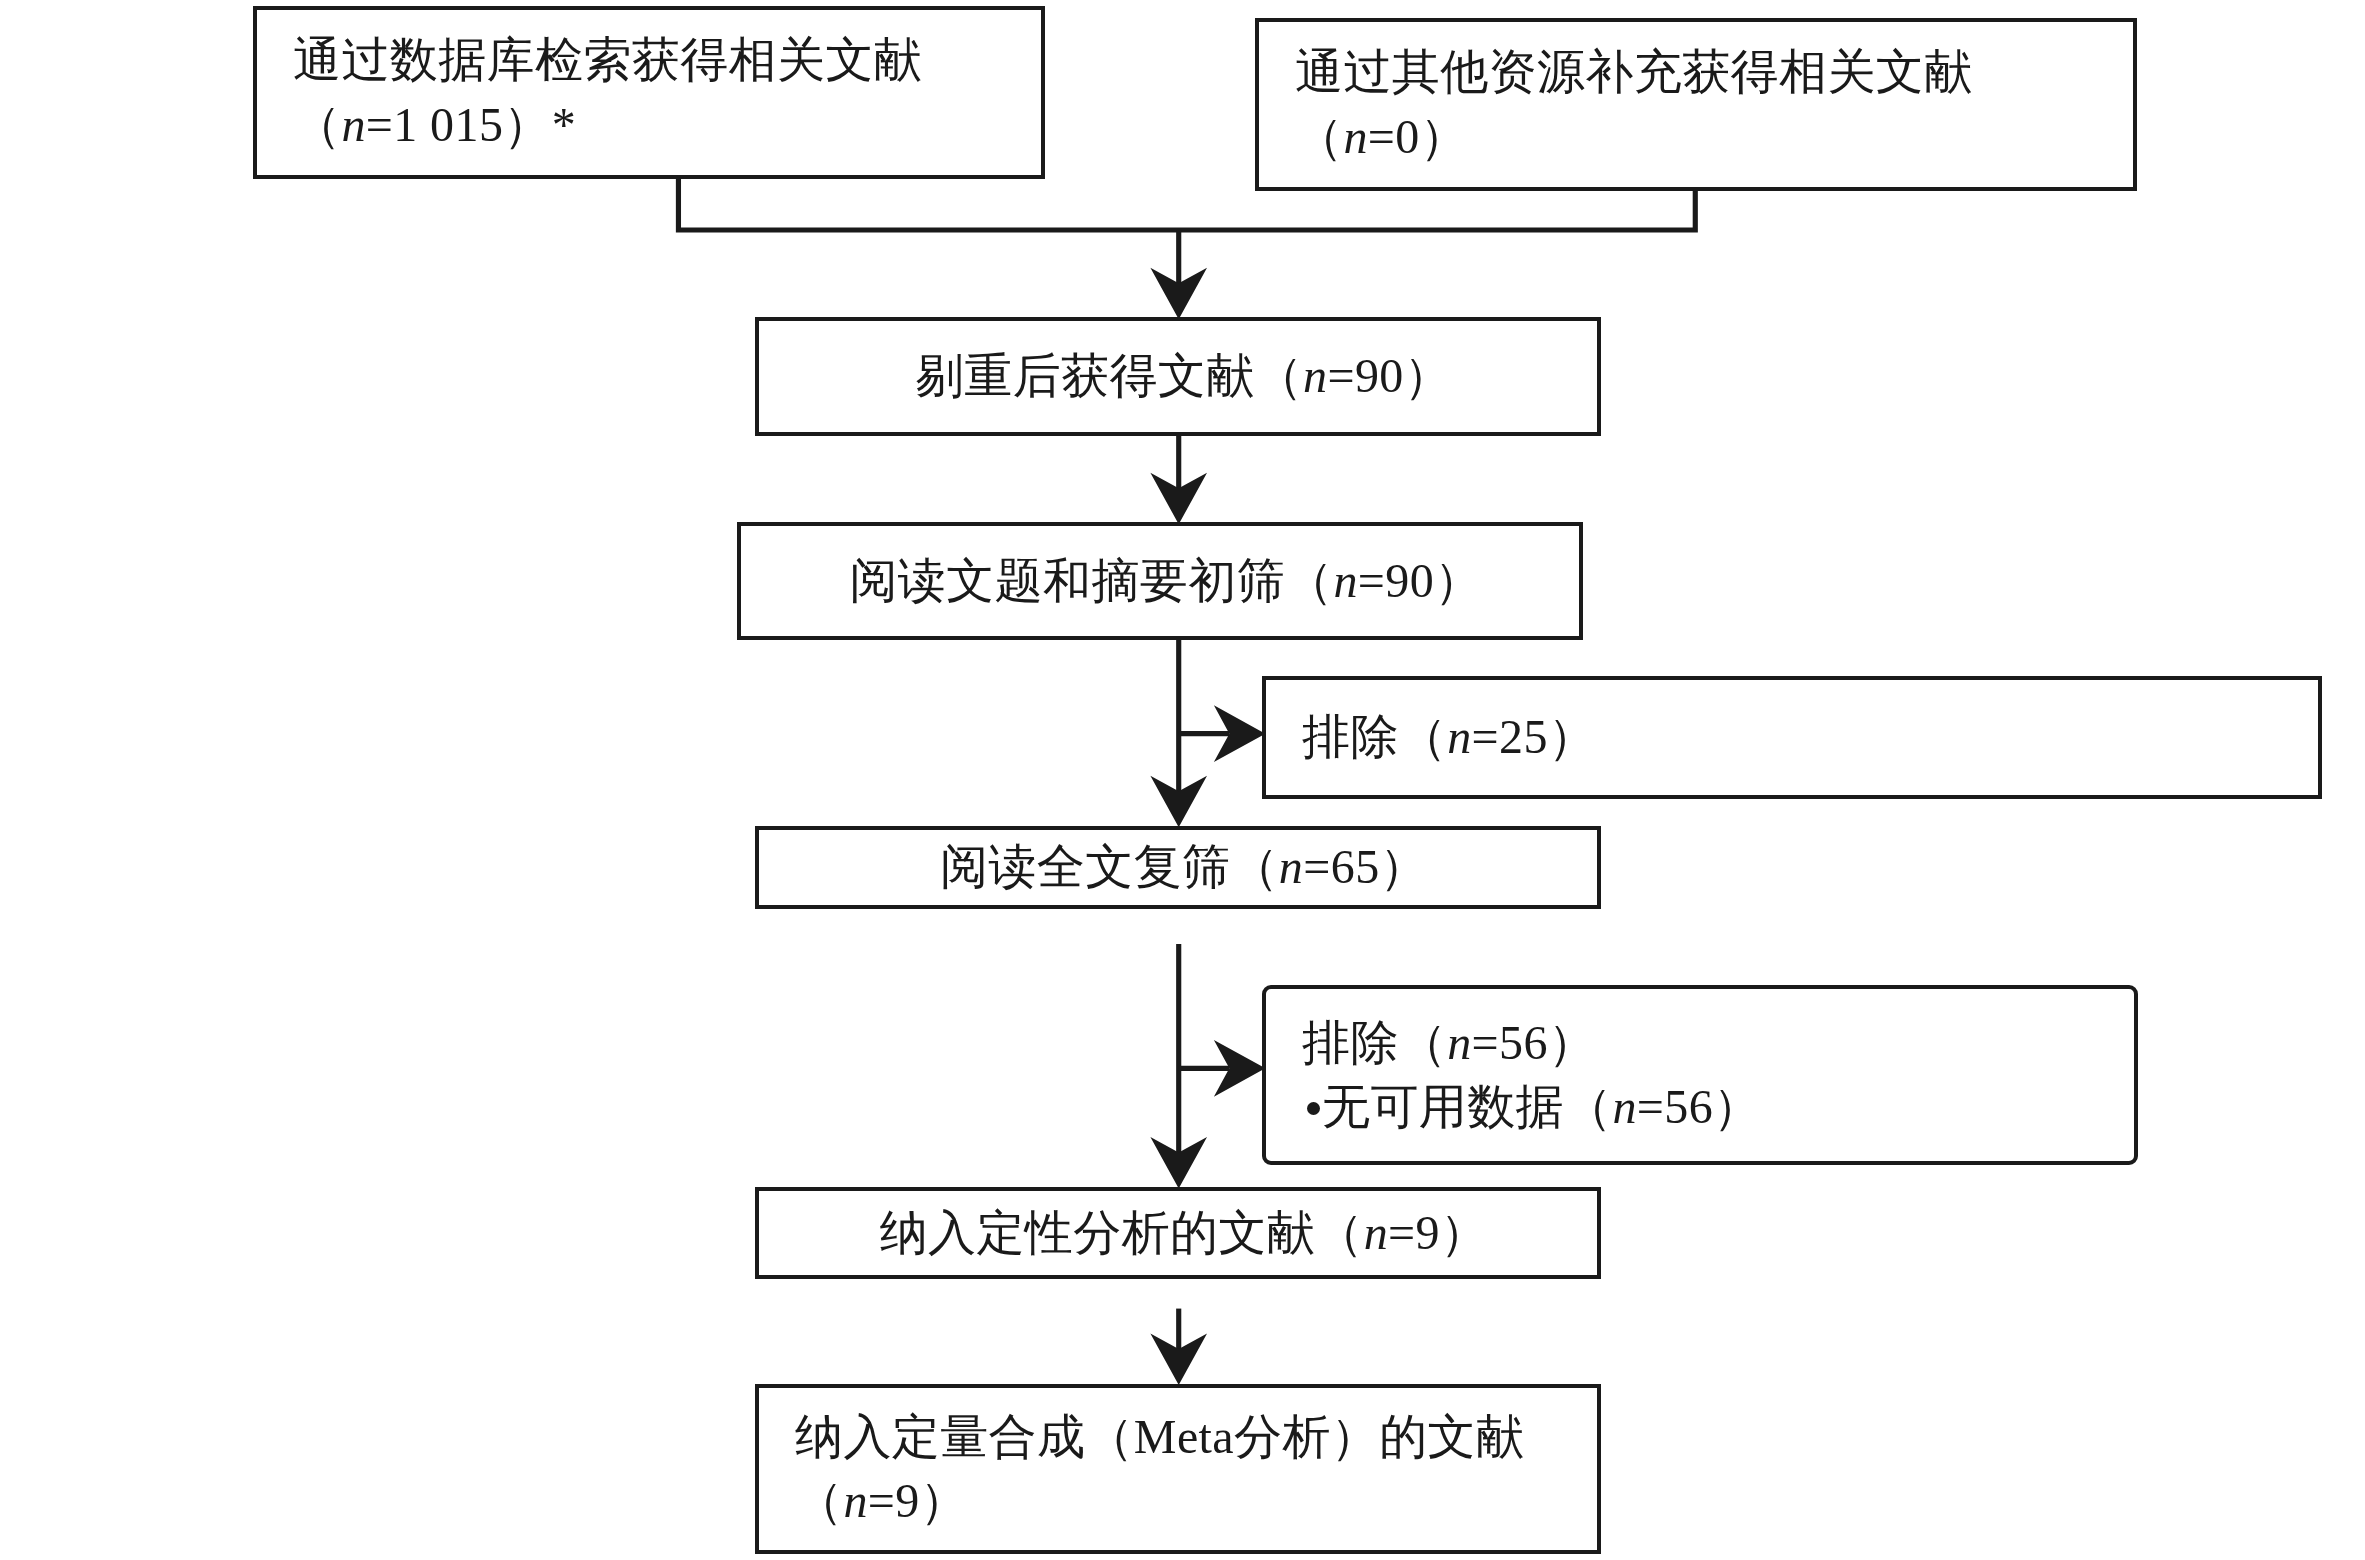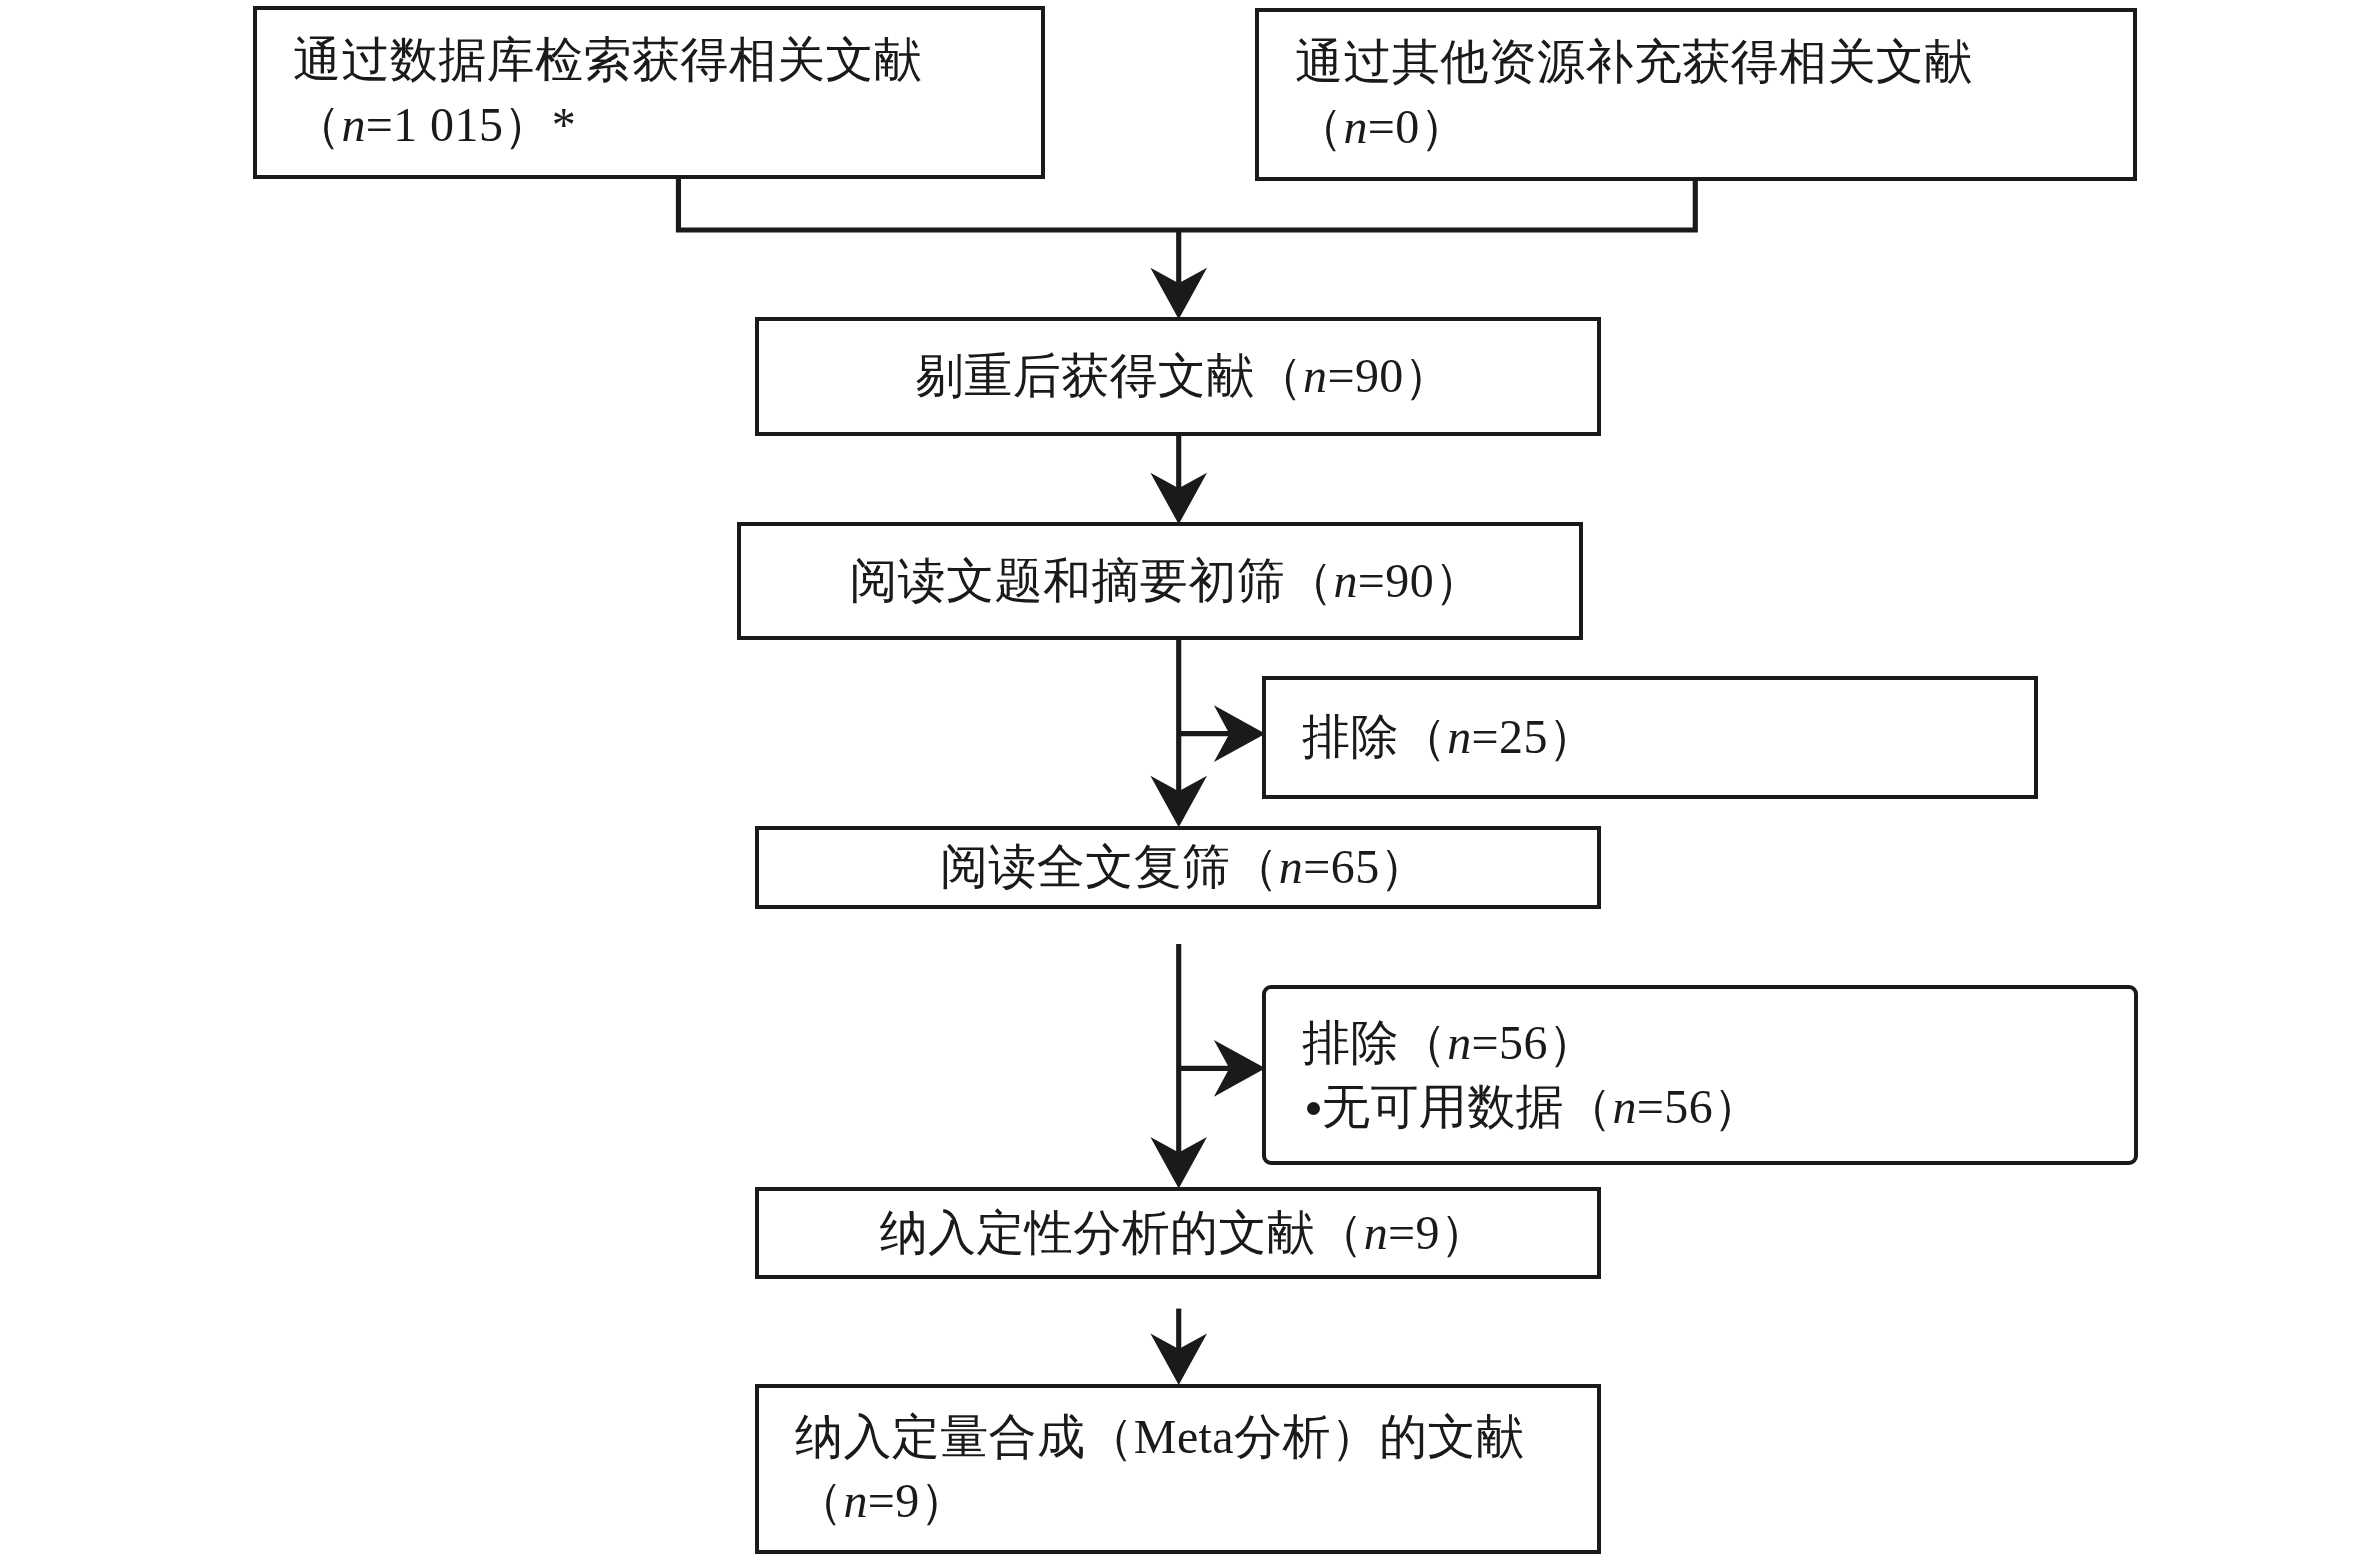"通过其他资源补充获得相关文献" div.flow-box { top: 8px -> 18px }
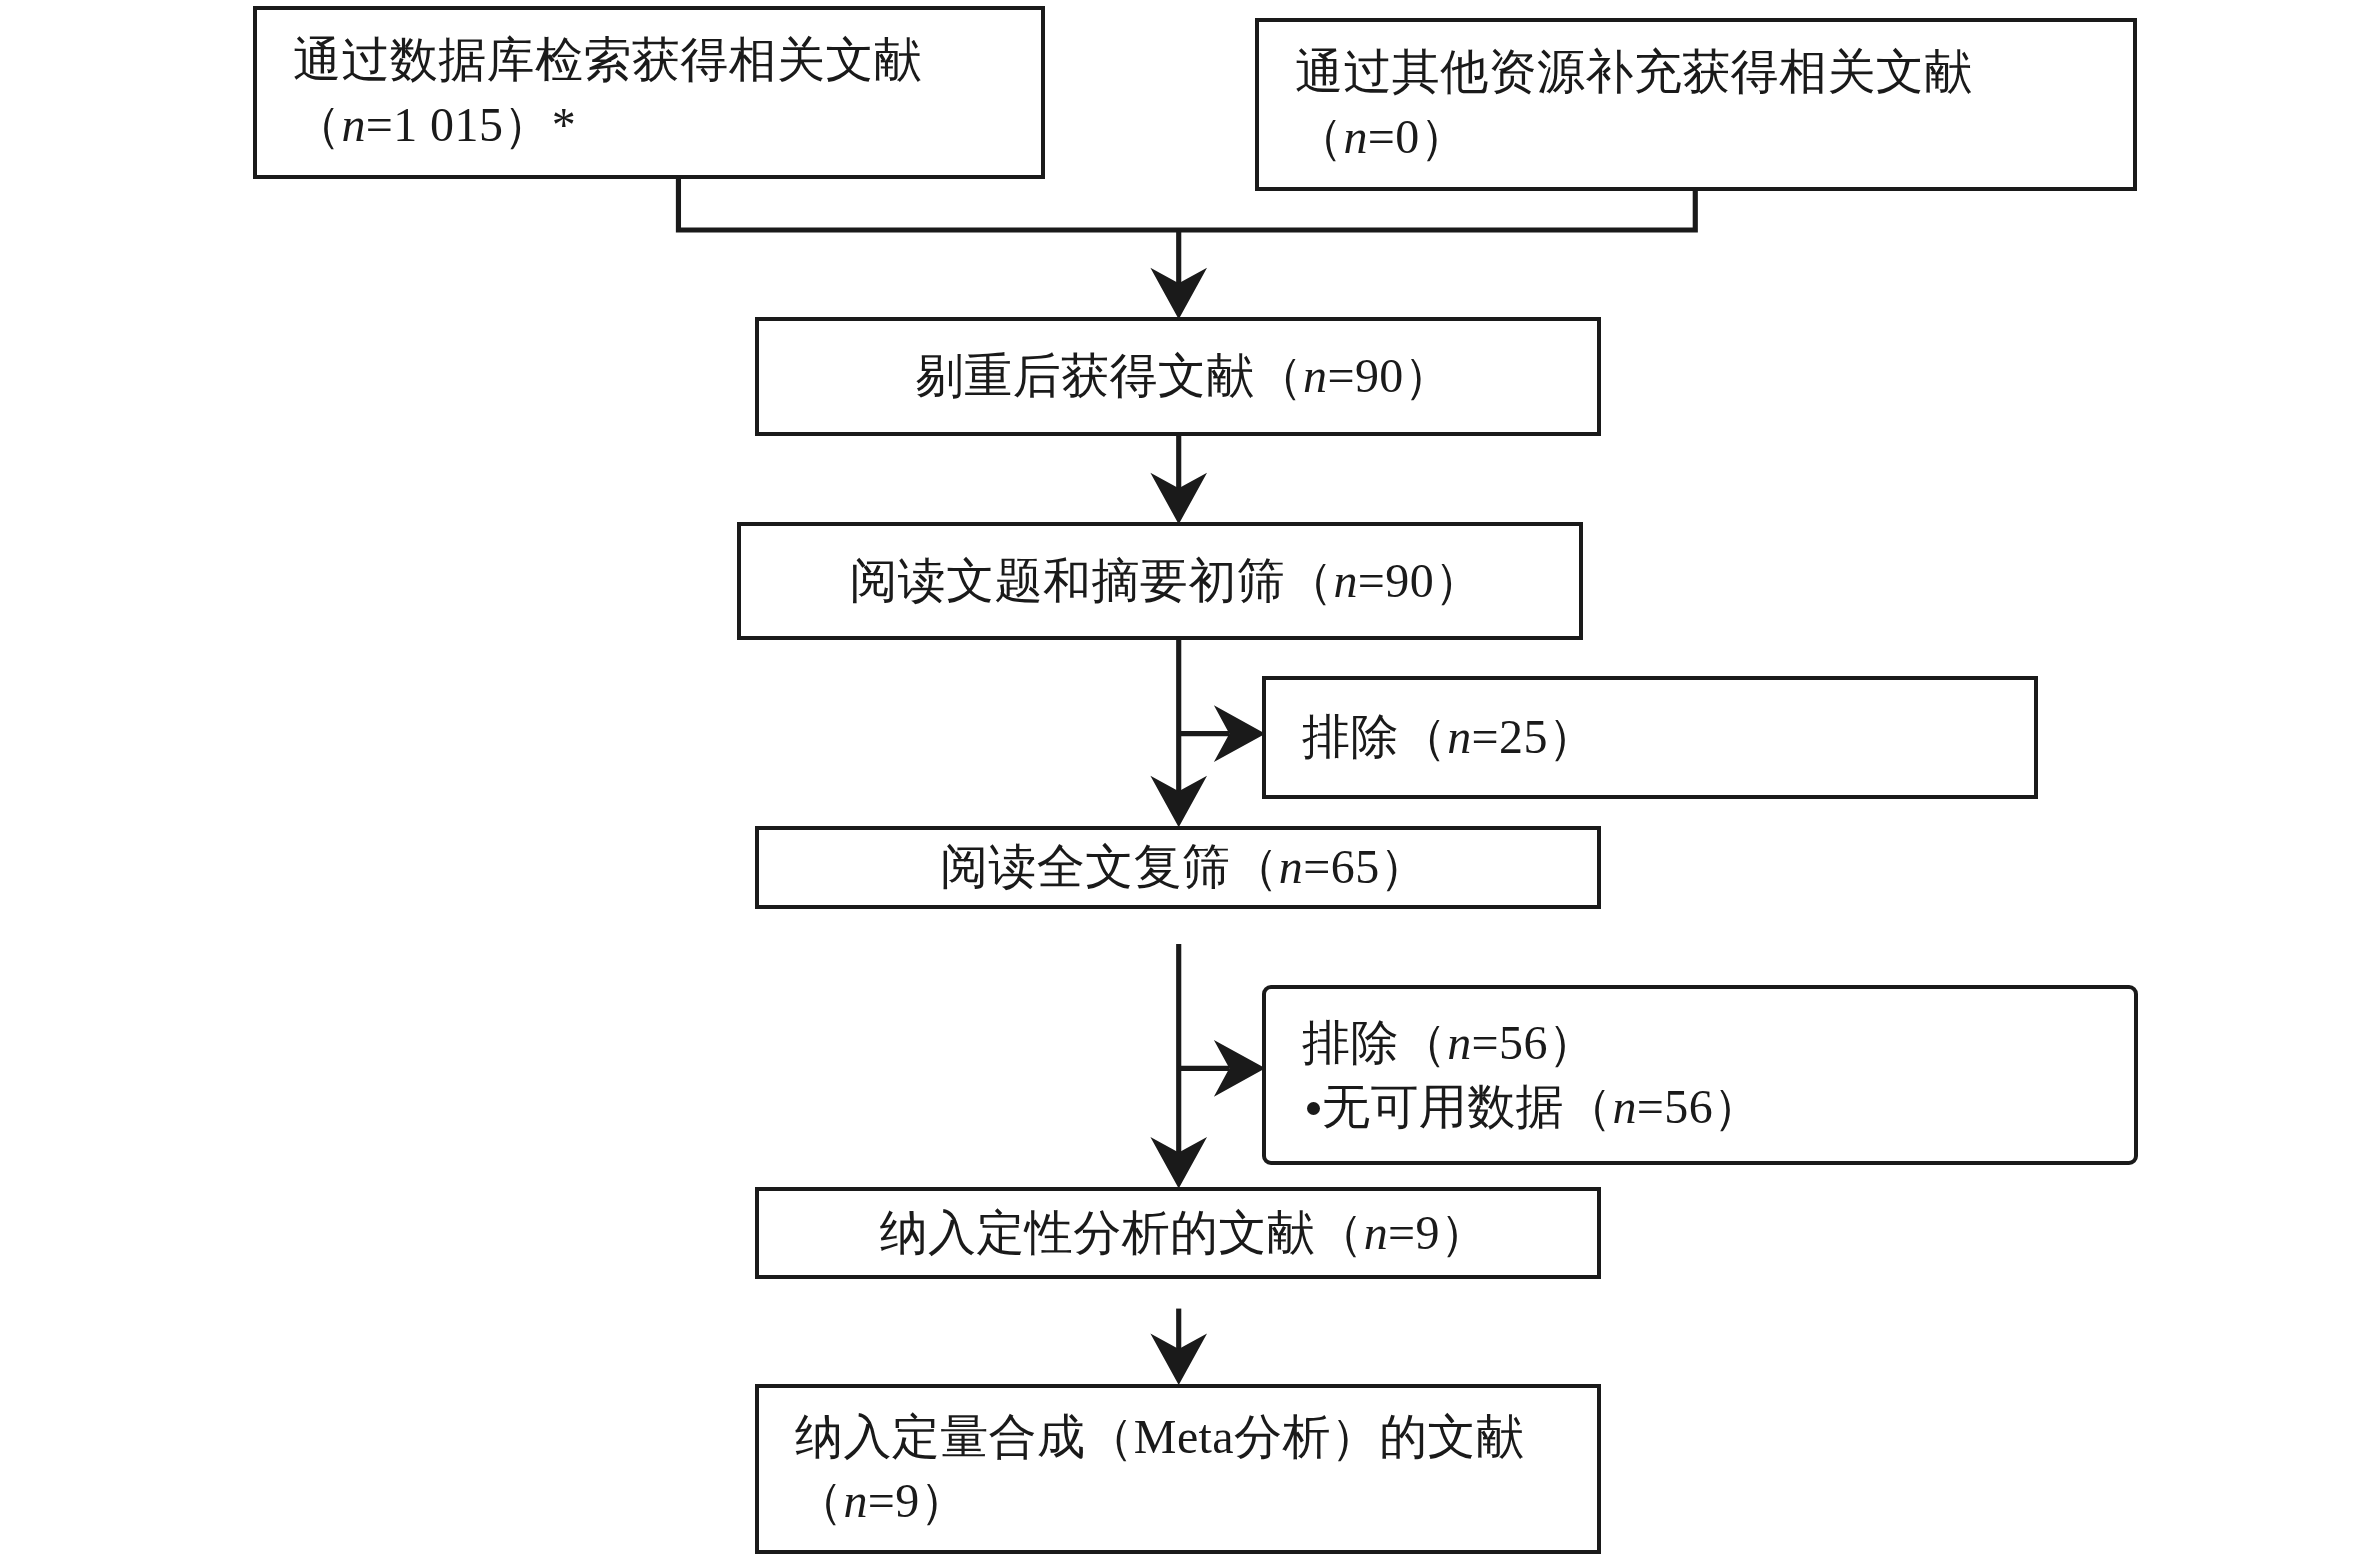"排除（n=25）" div.flow-box { width: 776px -> 1060px }
